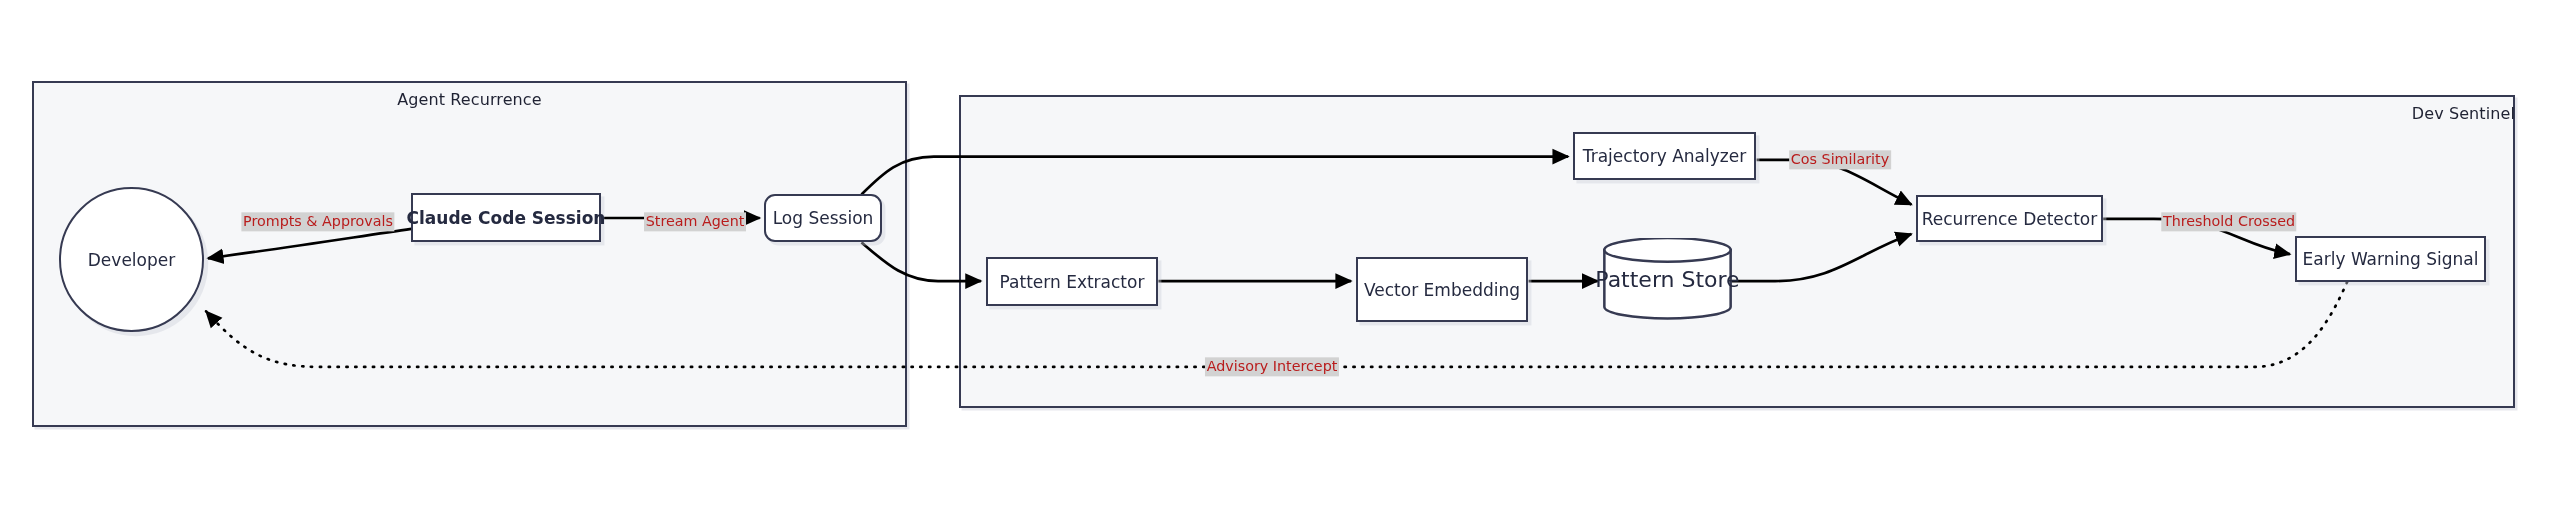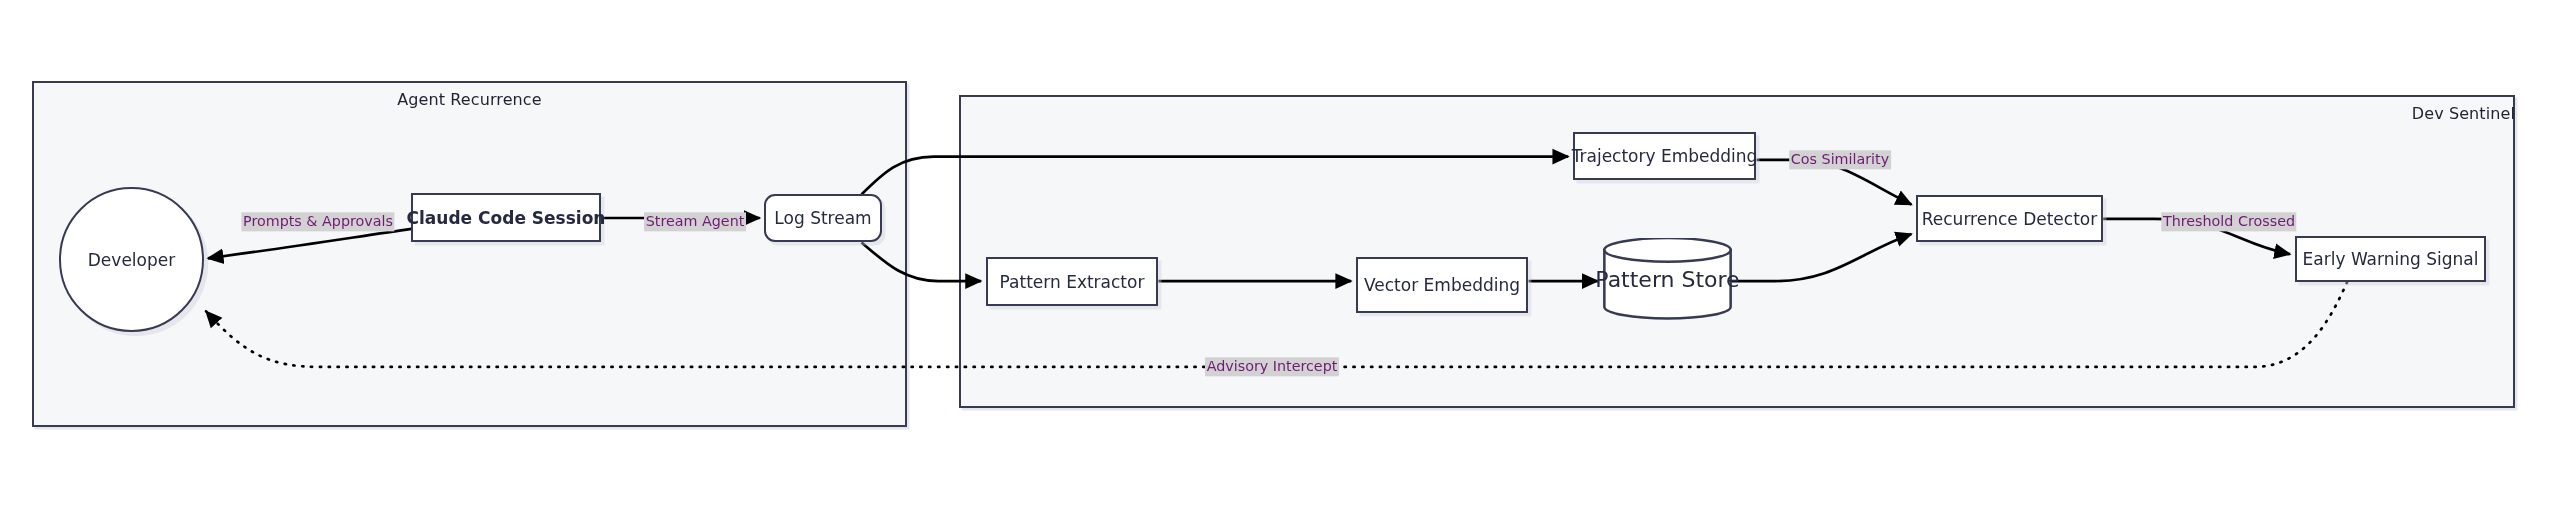"Trajectory Embedding" span { text: Embedding -> Analyzer }
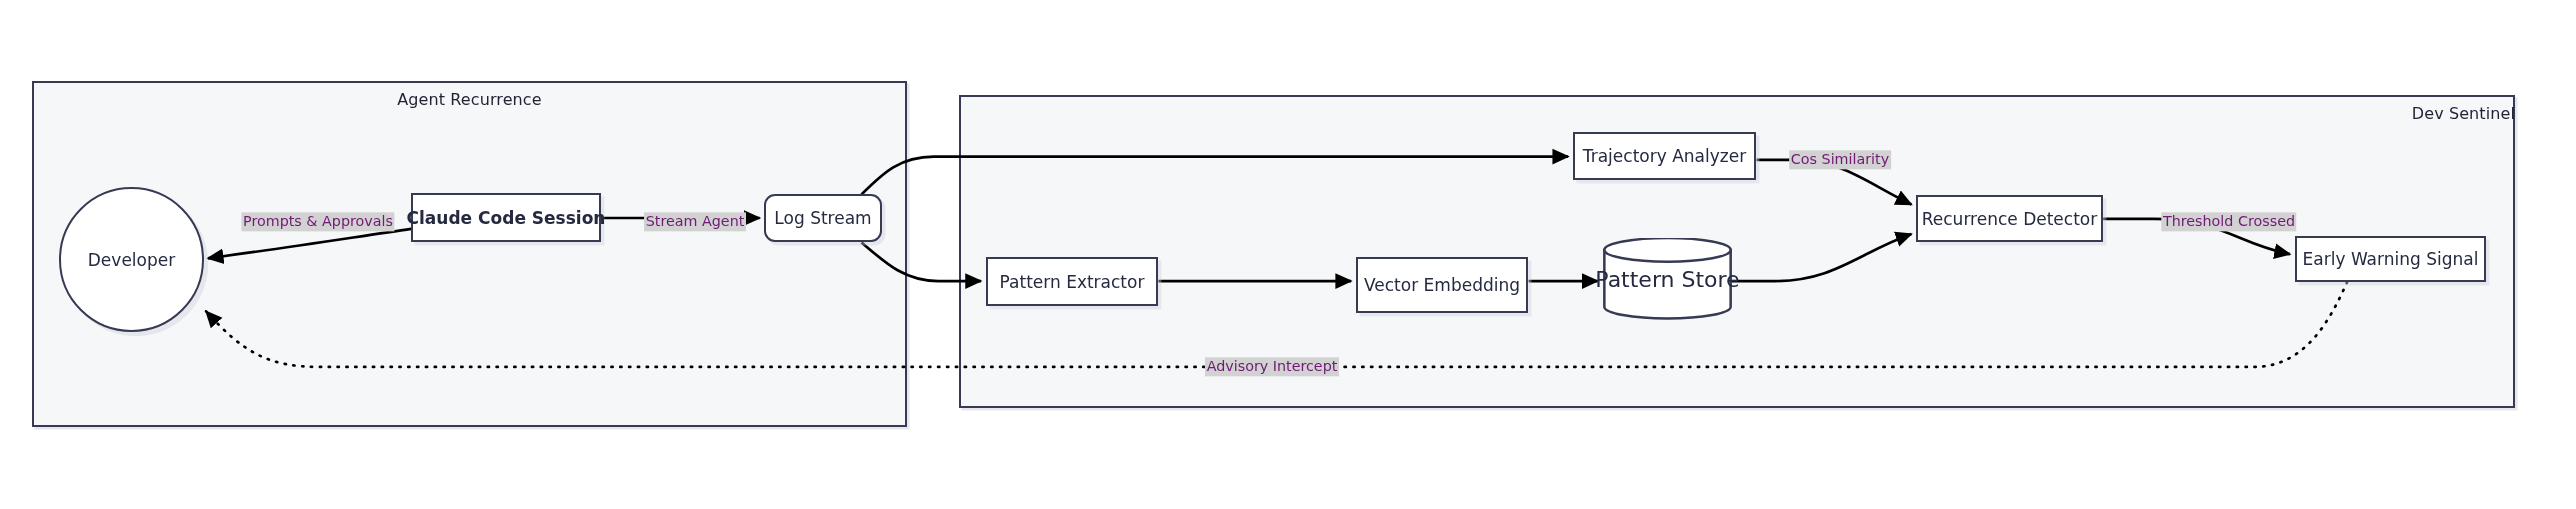"Cos Similarity" .edge-label { color: #701a75 -> #b91c1c }
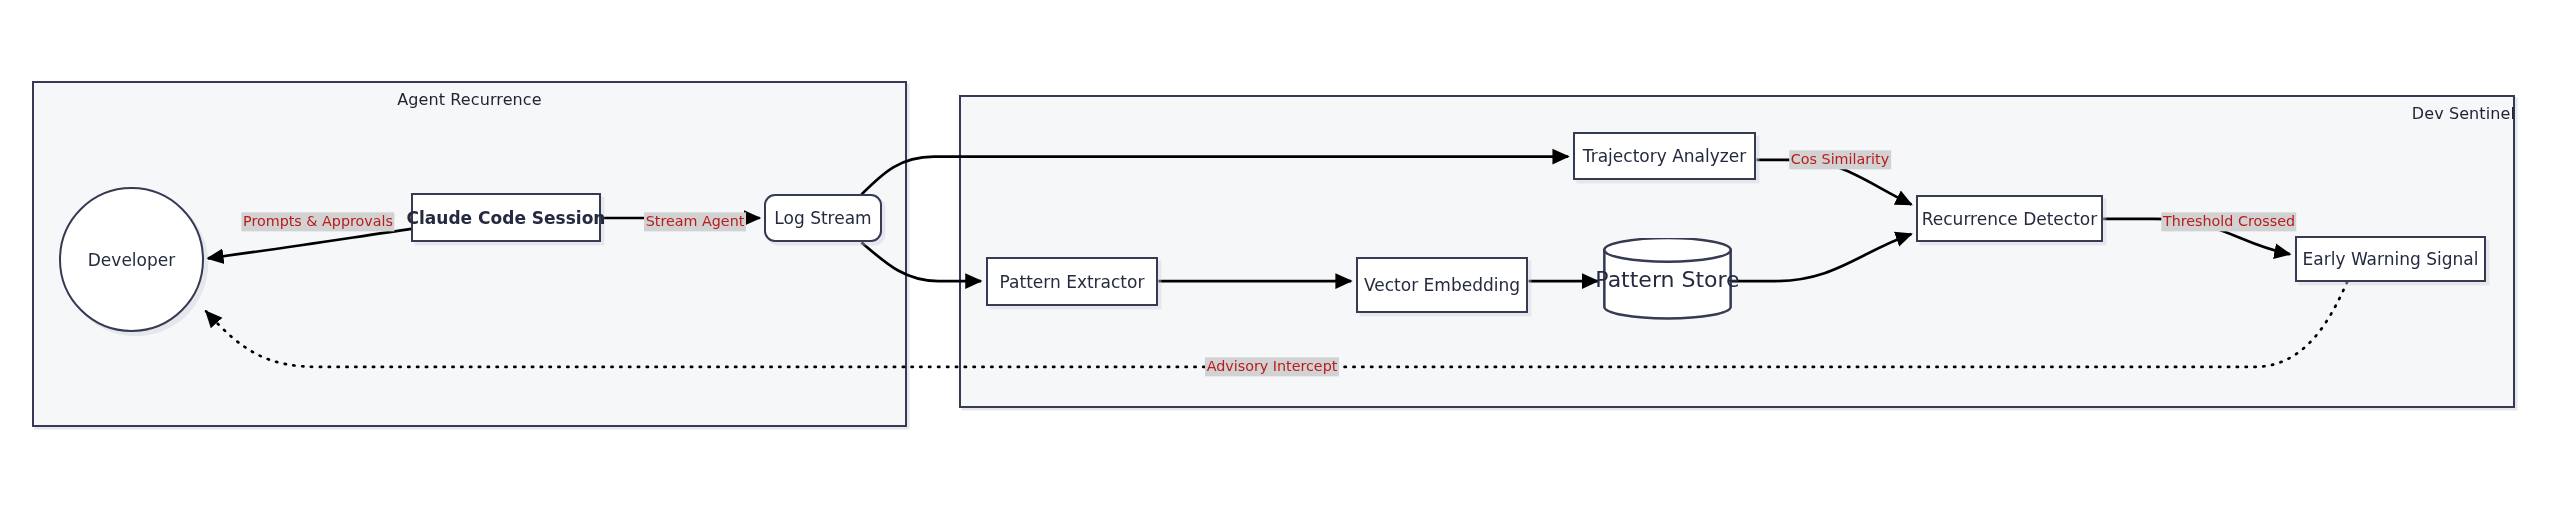"Log Stream" span { text: Stream -> Session }
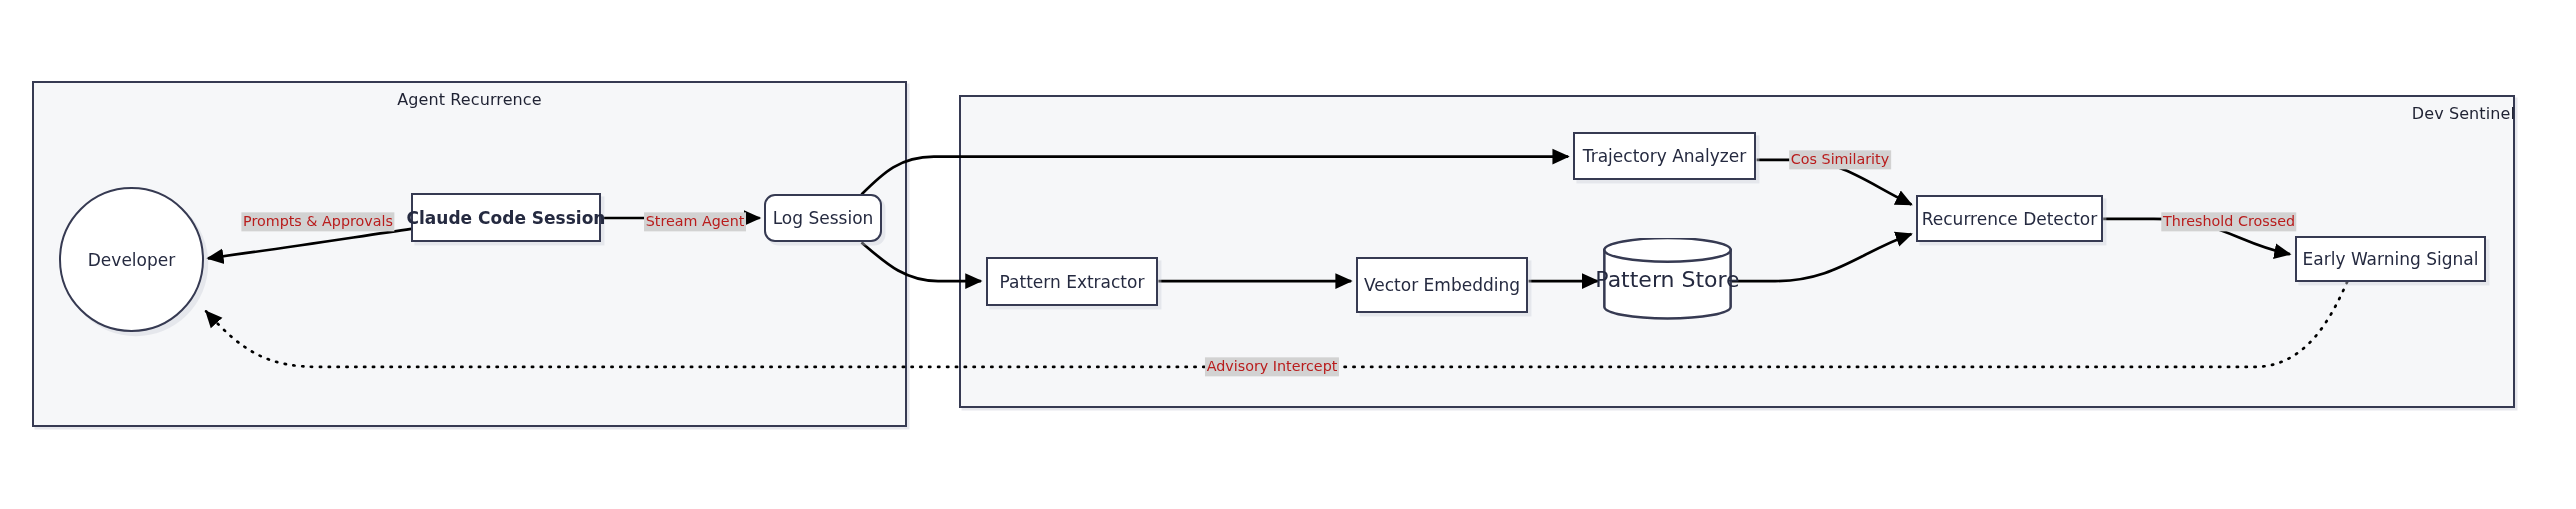"Vector Embedding" div.node { height: 56px -> 65px }
